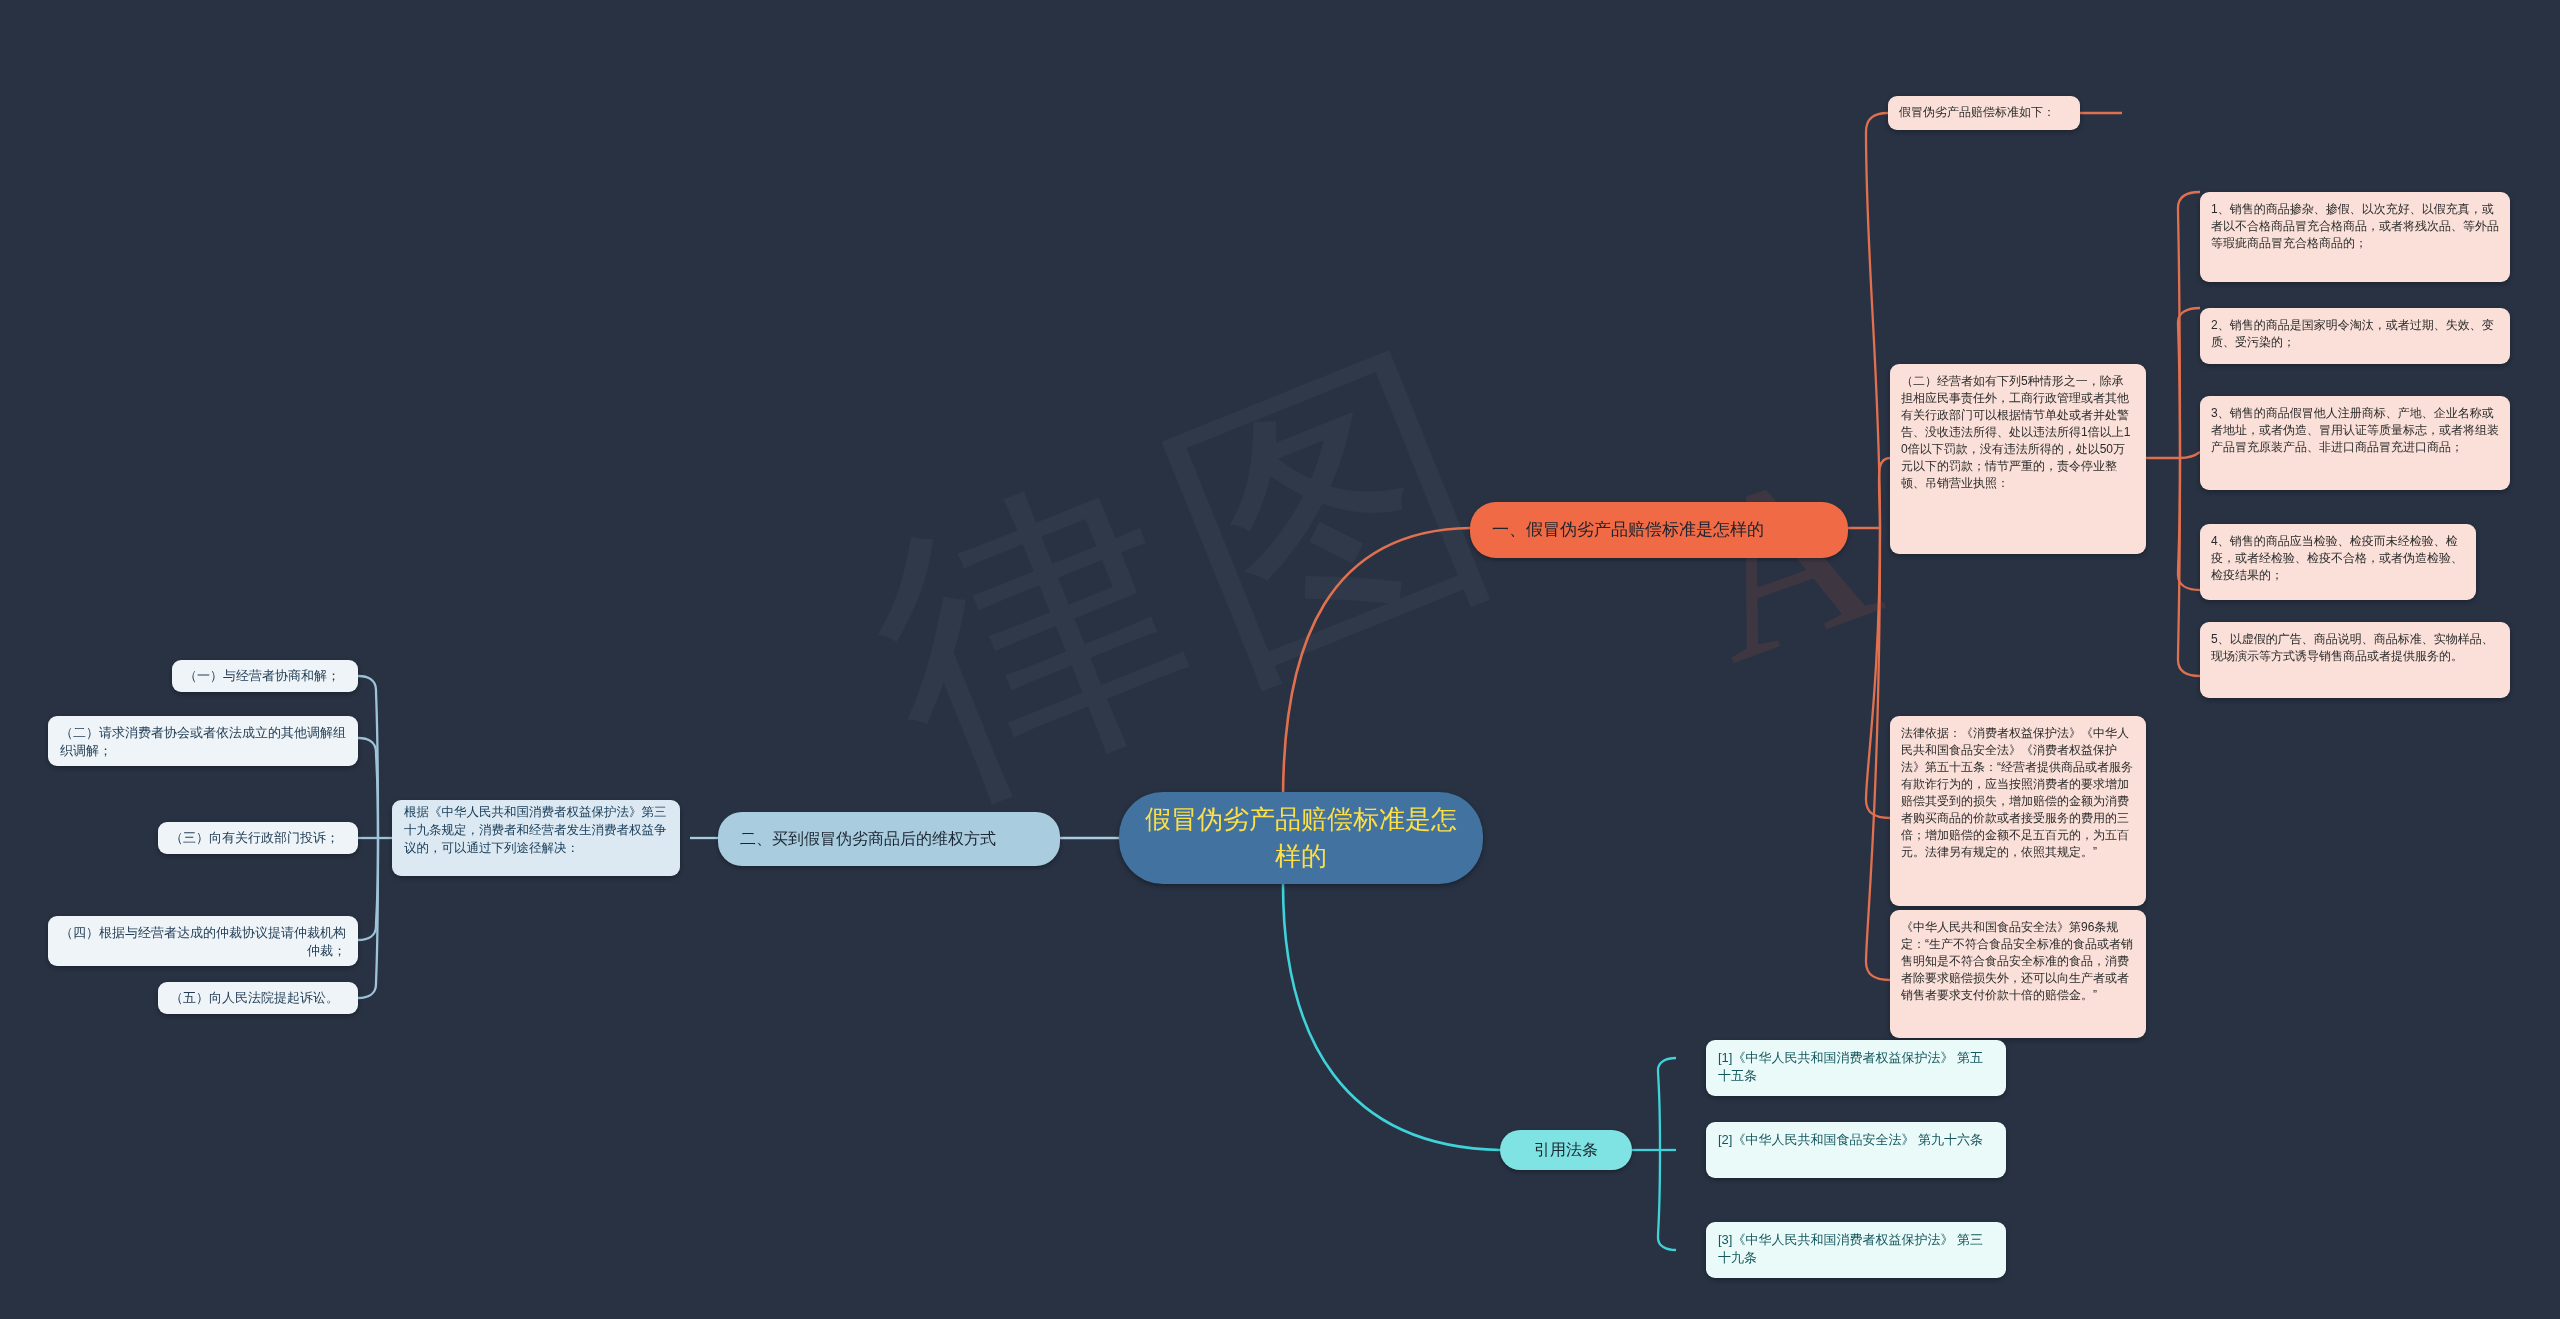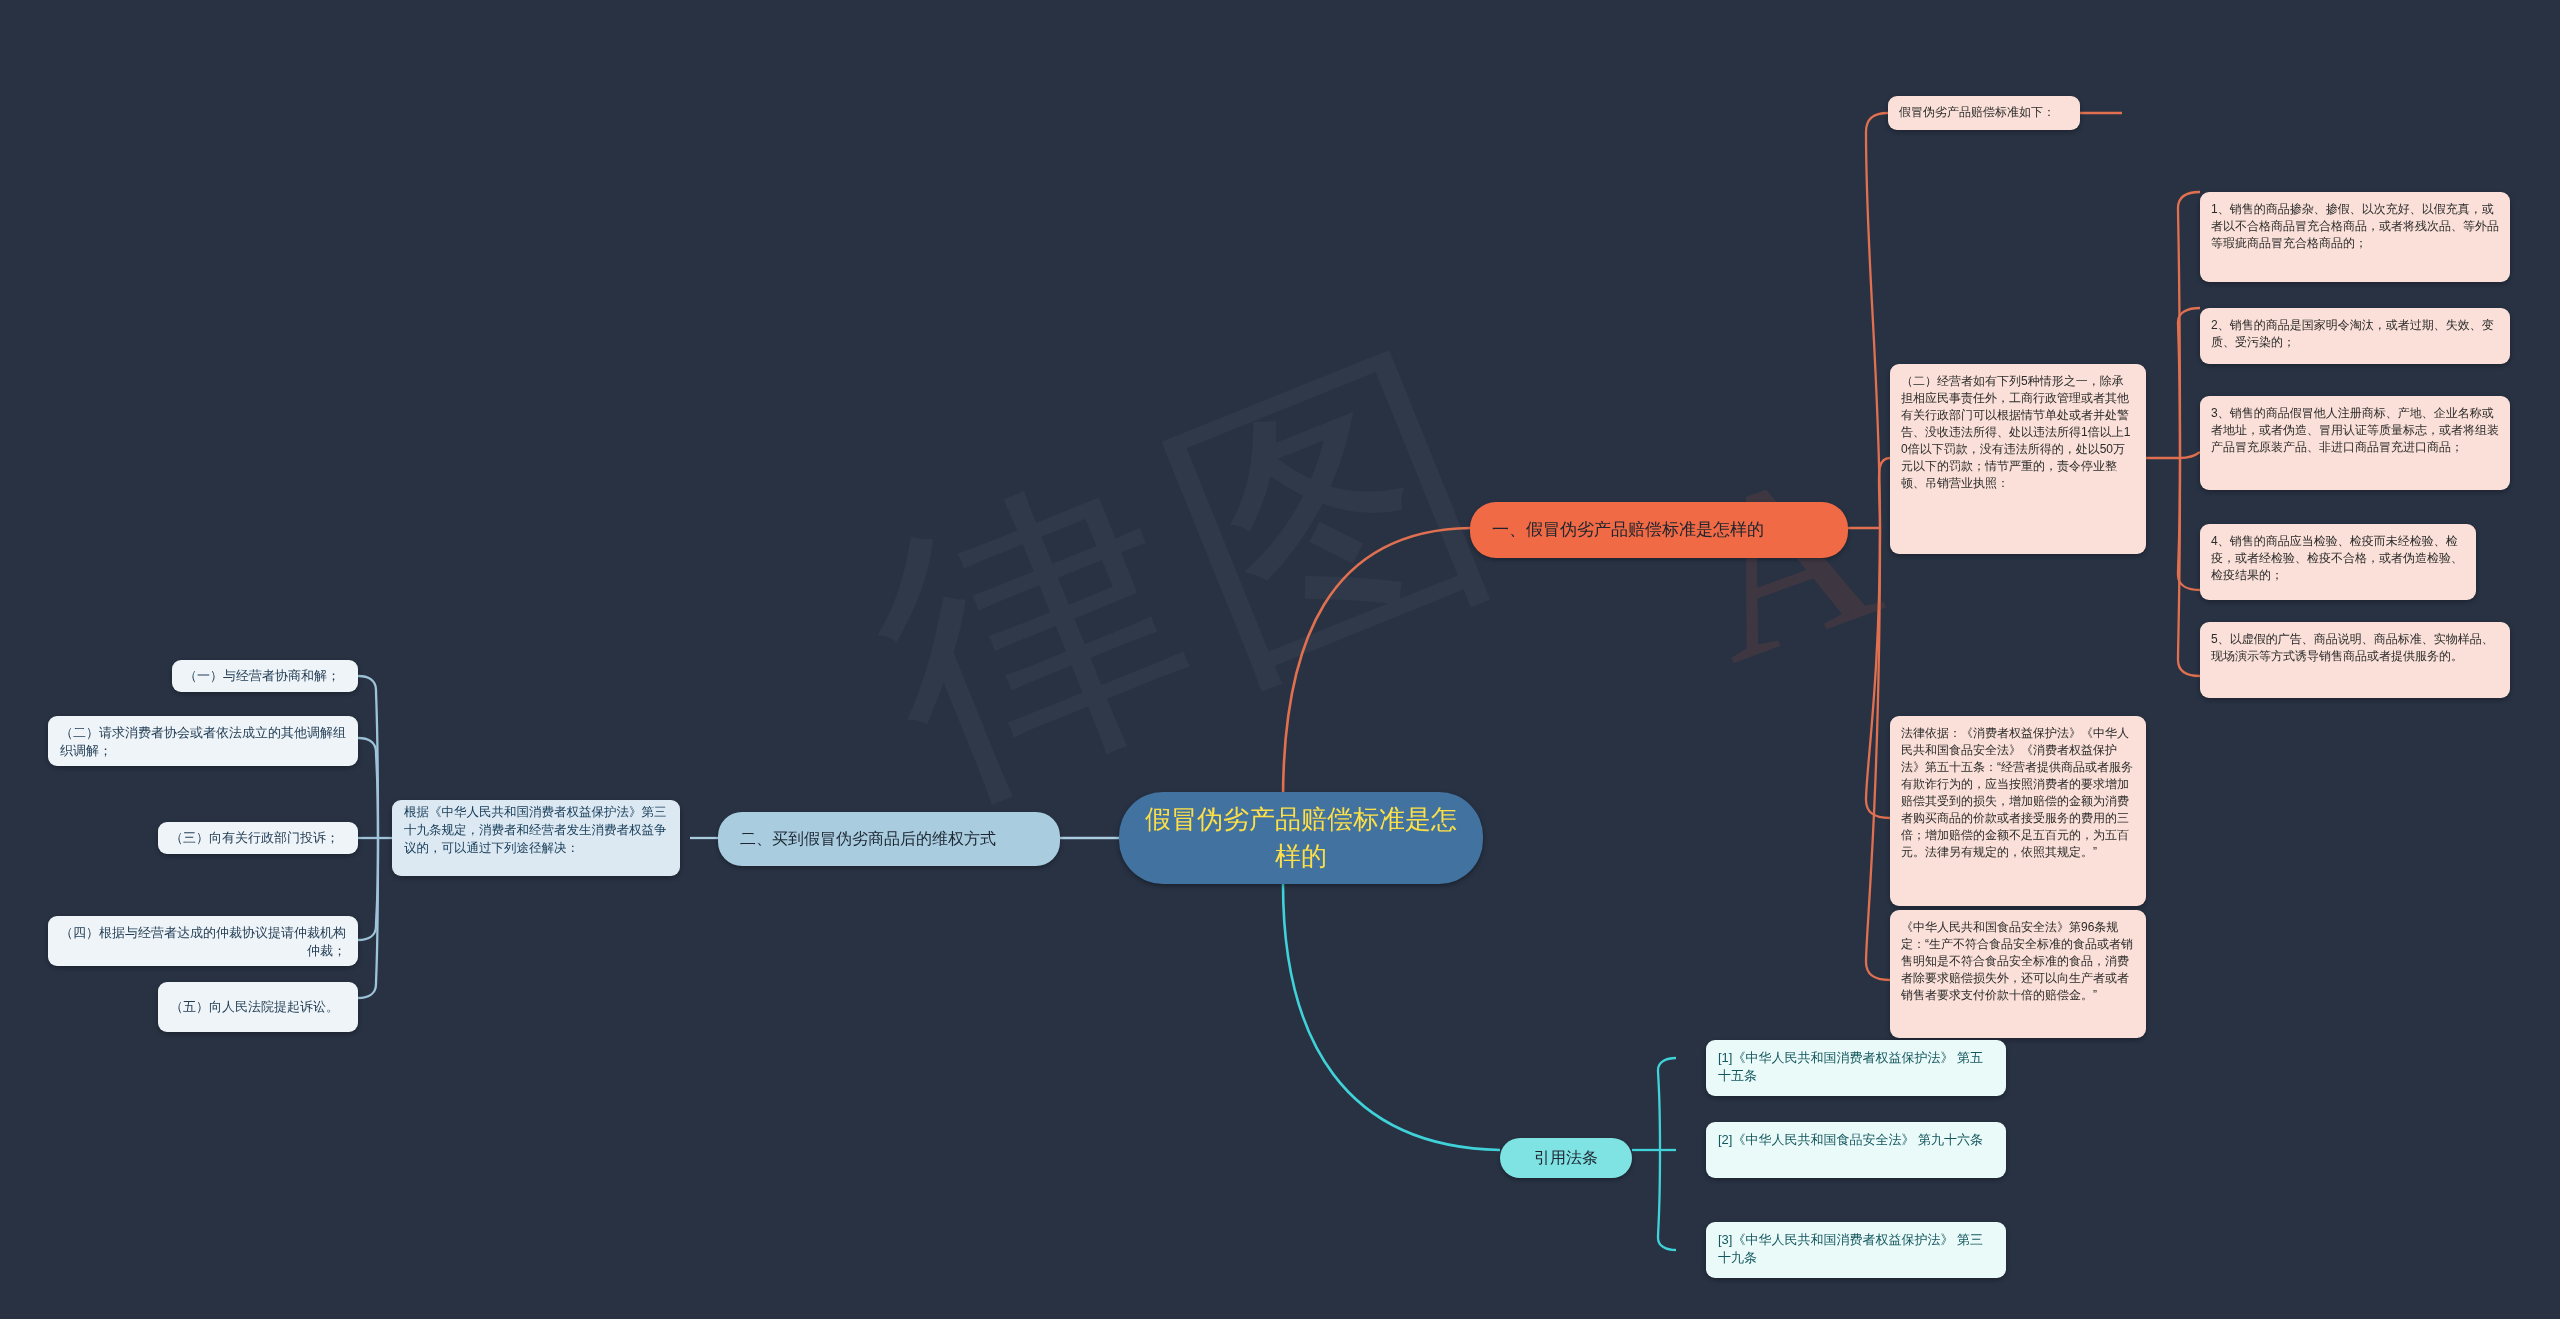"（五）向人民法院提起诉讼。" div.node { height: 50px -> 32px }
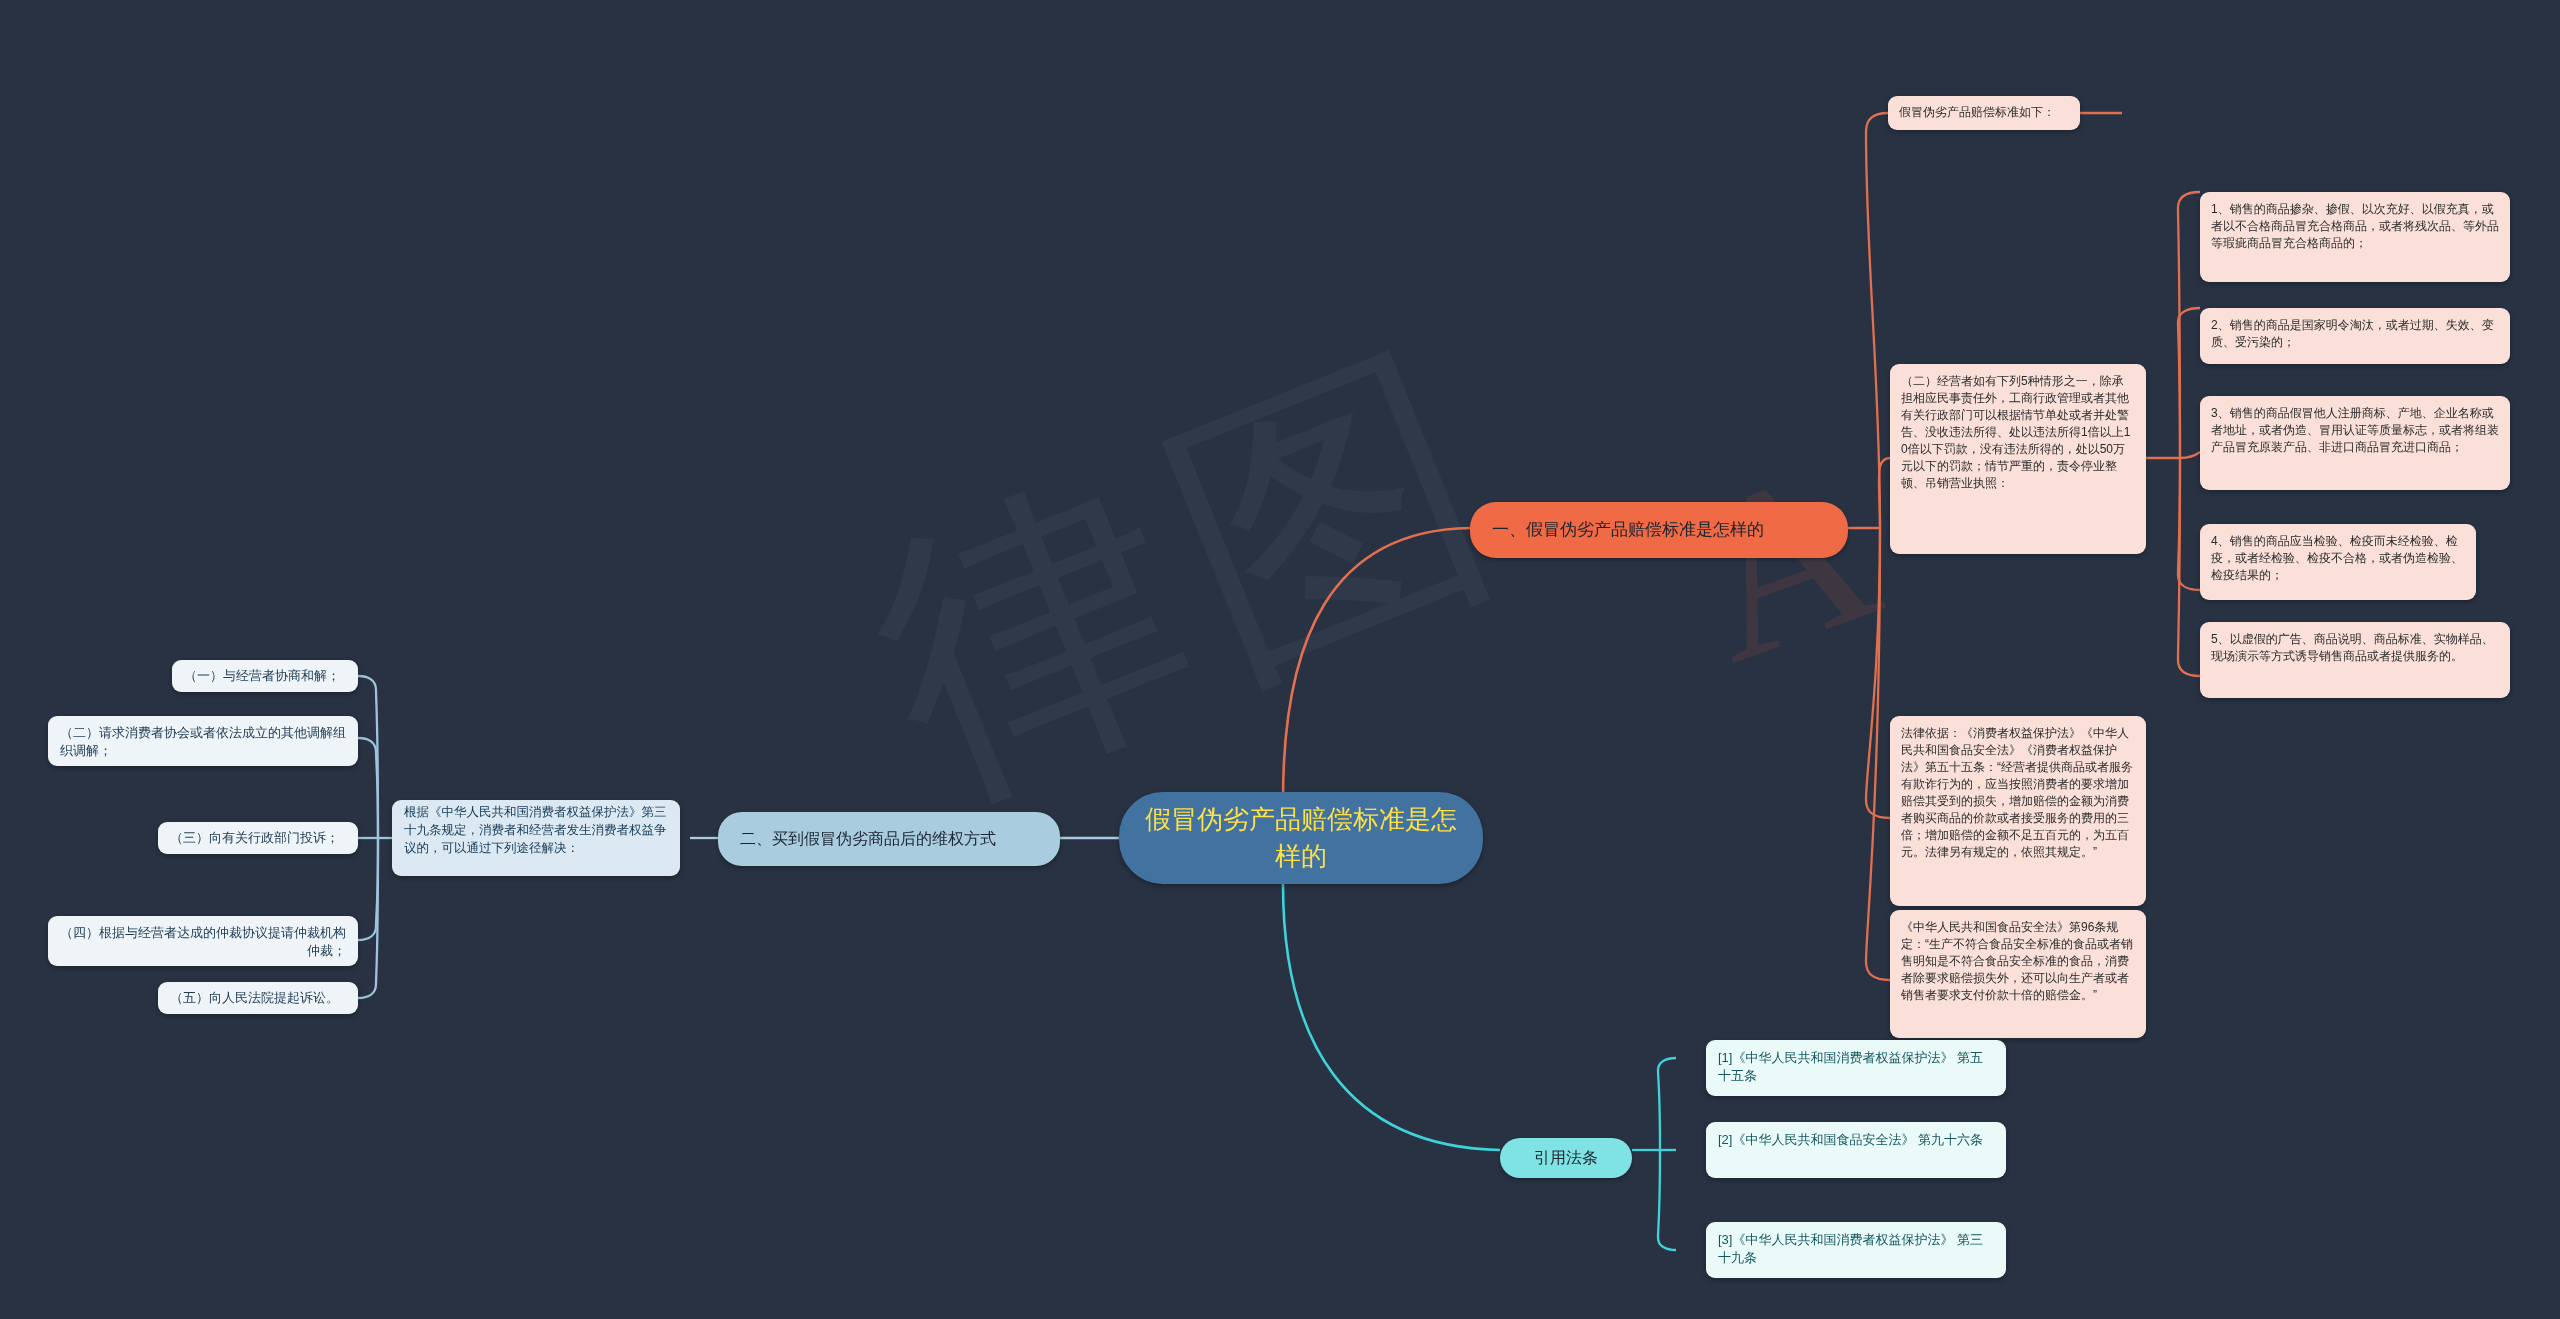"引用法条" .l1-cyan { margin-top: 8px -> none }
